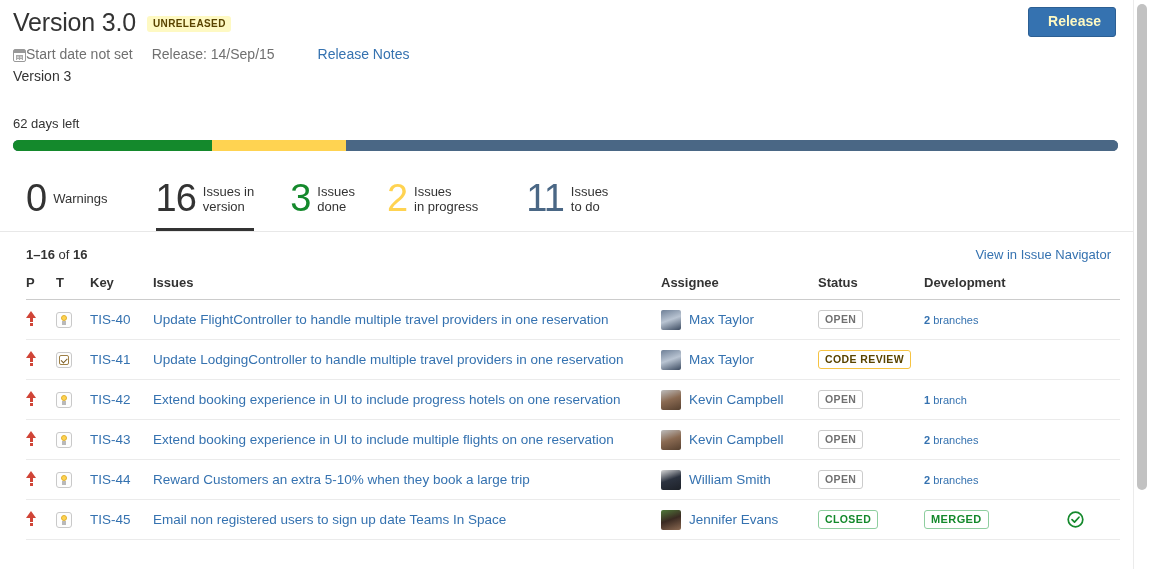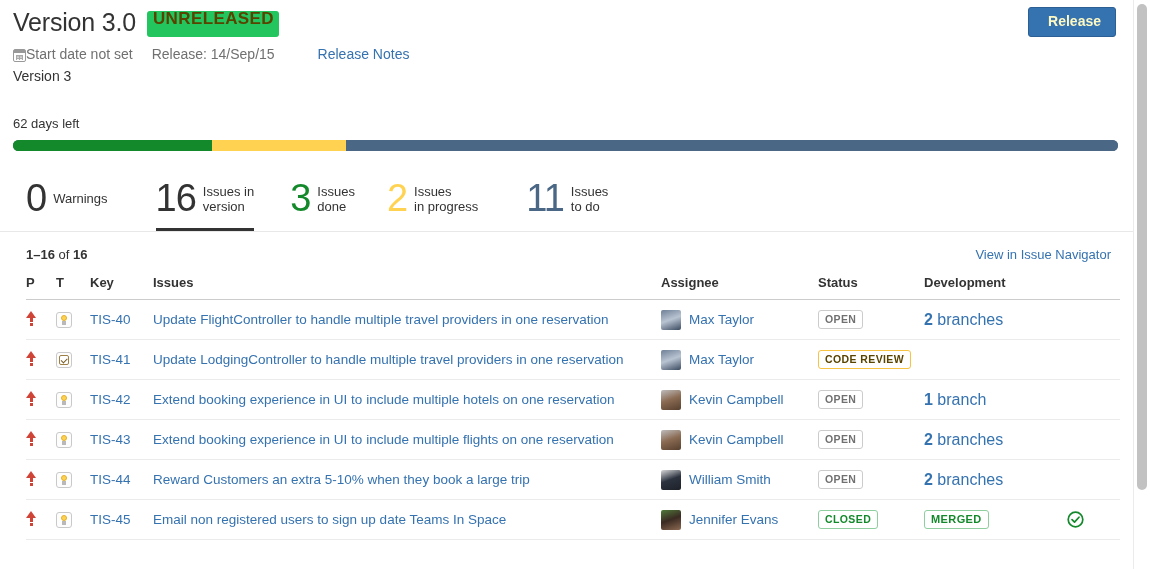"UNRELEASED" .lozenge { background: #22c55e -> #fef9c3; font-size: 17px -> 10px; padding: 2px 5px 12px 6px -> 2px 5px 2px 6px }
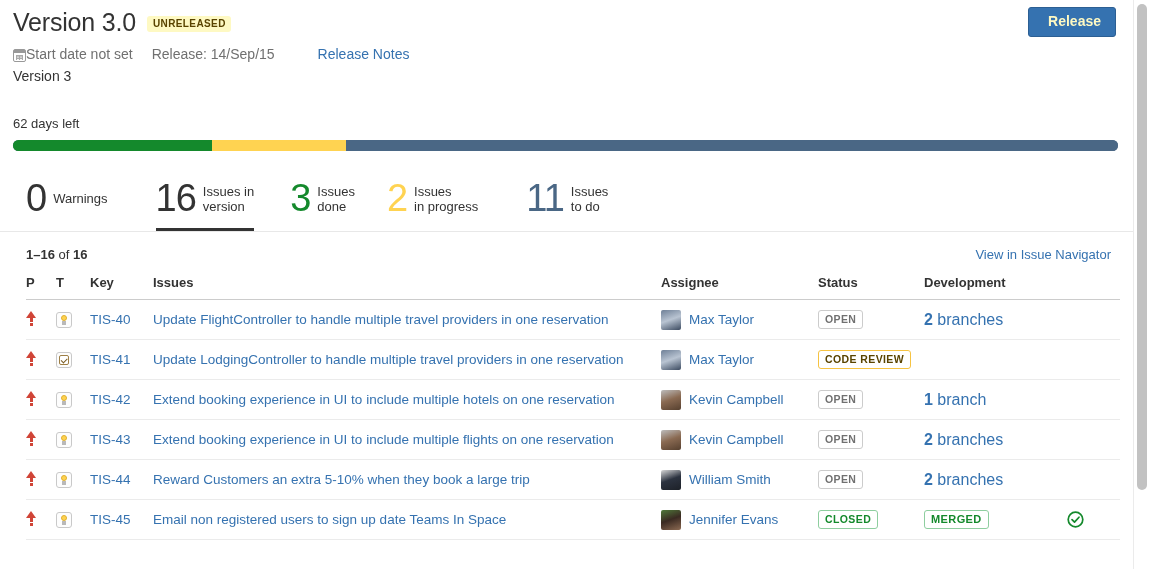"2 branches" .dev-link { font-size: 16px -> 11px }
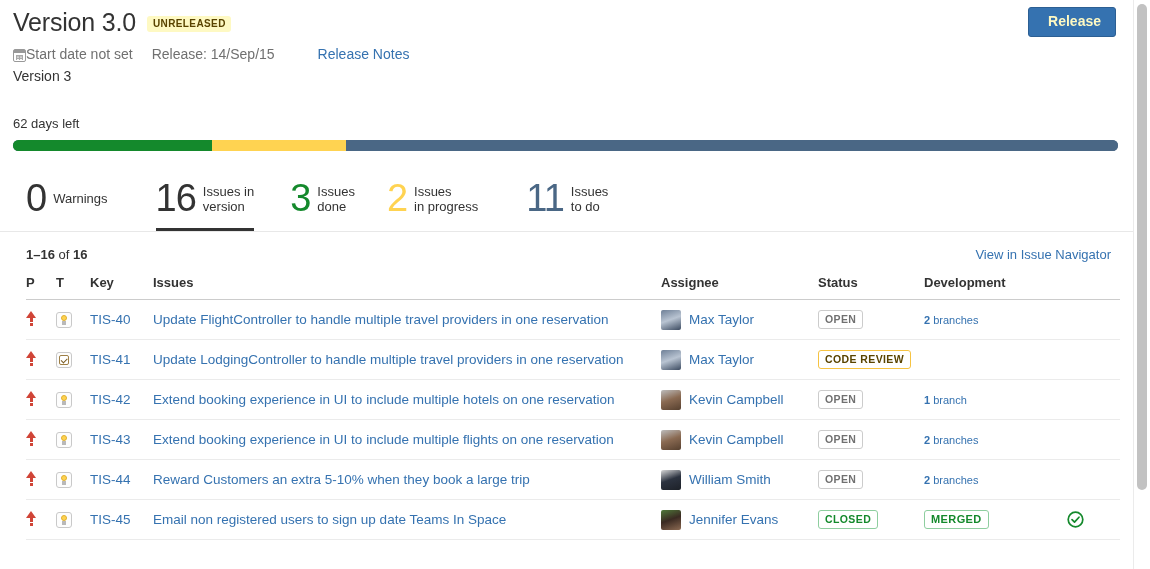"Extend booking experience in UI to include multiple hotels" a.cell-link { text: multiple -> progress }
